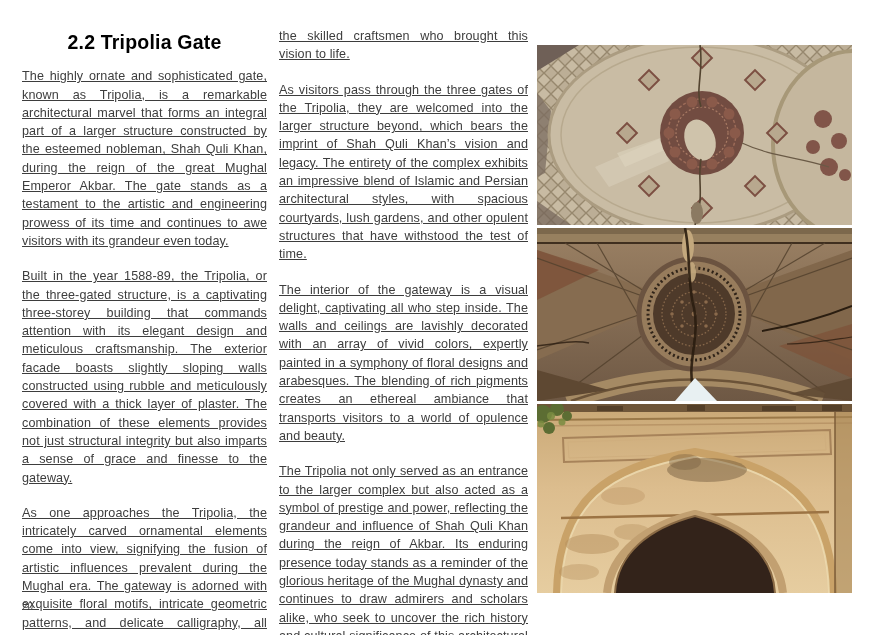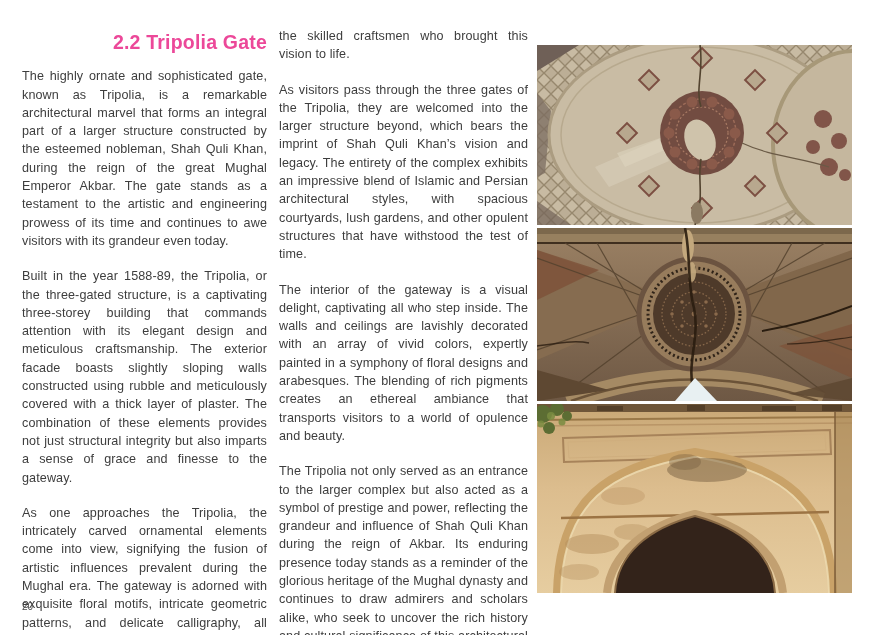"2.2 Tripolia Gate" h1.section-heading { color: #ec4899 -> #000000; text-align: right -> center }
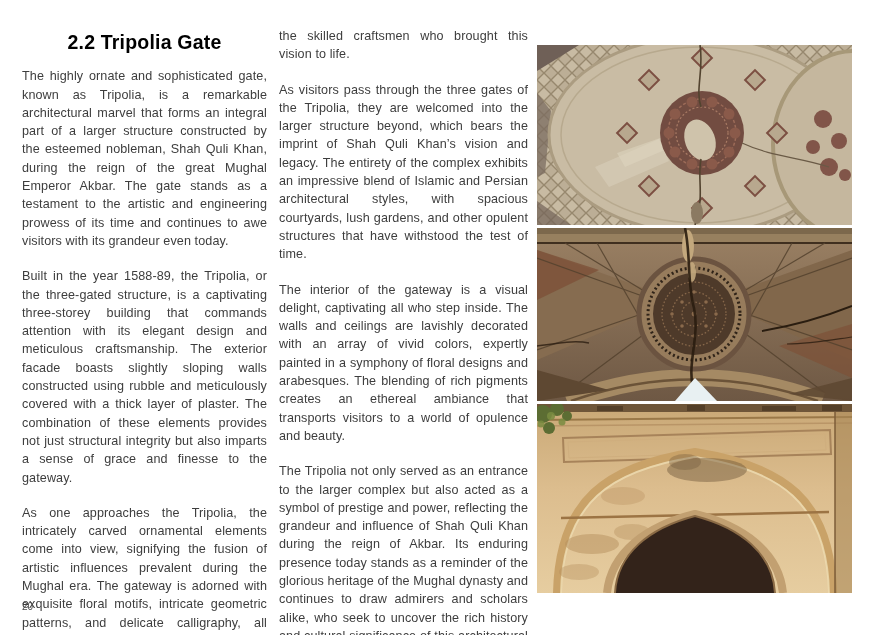"the skilled craftsmen who brought" .col p { text-decoration: none -> underline }
